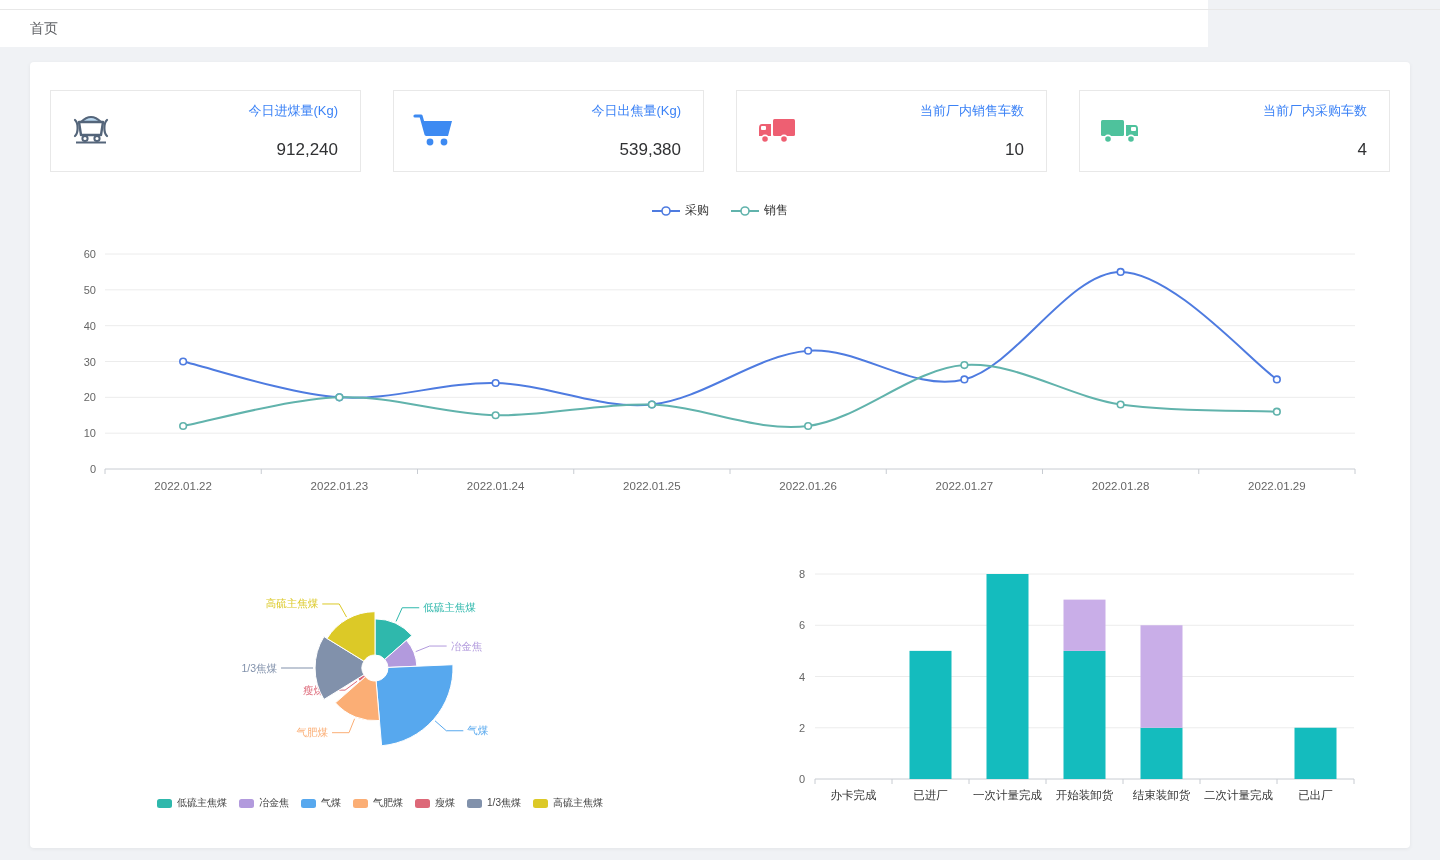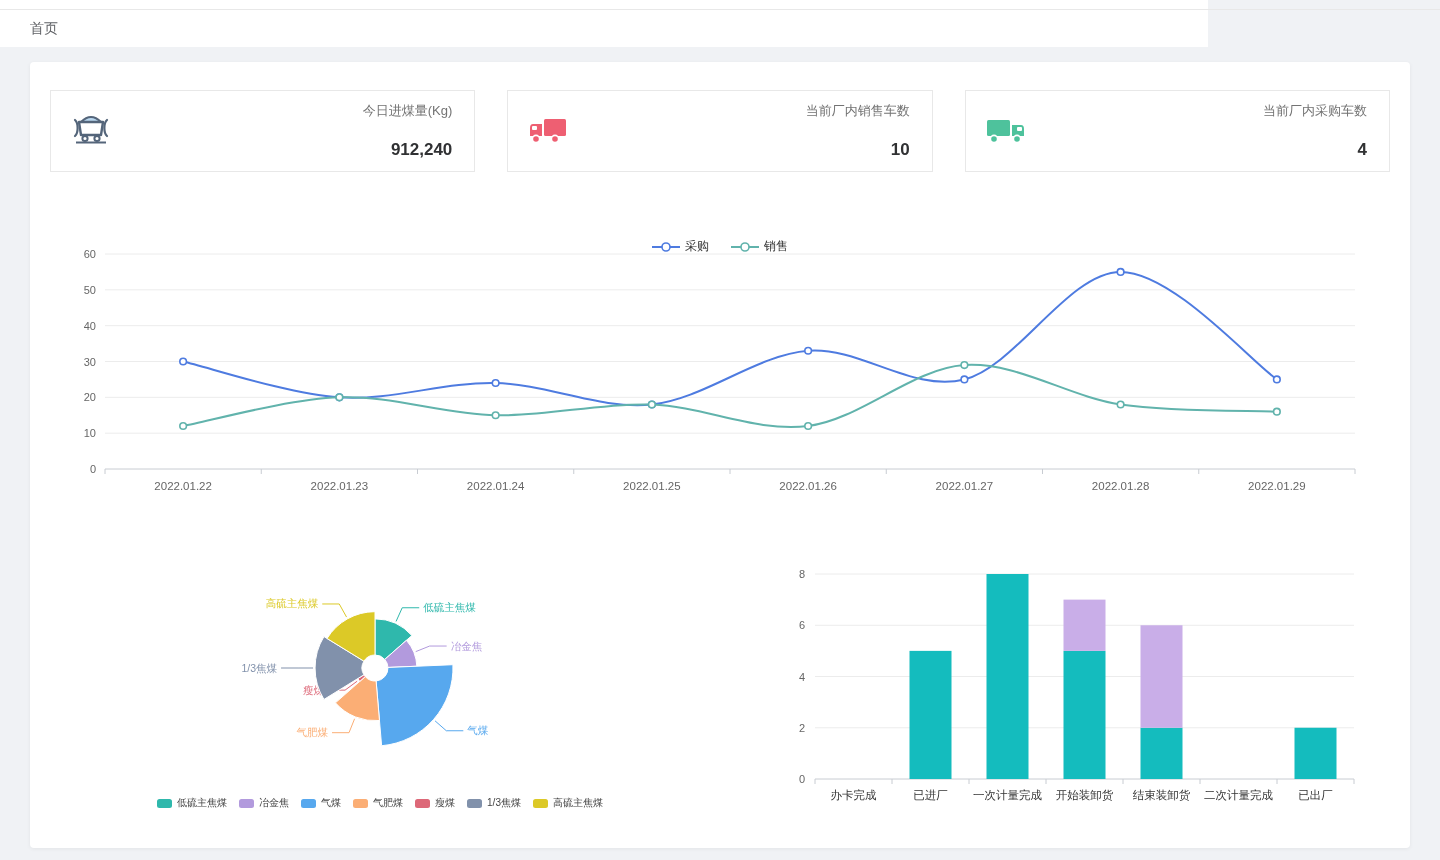"今日进煤量(Kg)" .stat-label { color: #737373 -> #3b82f6 }
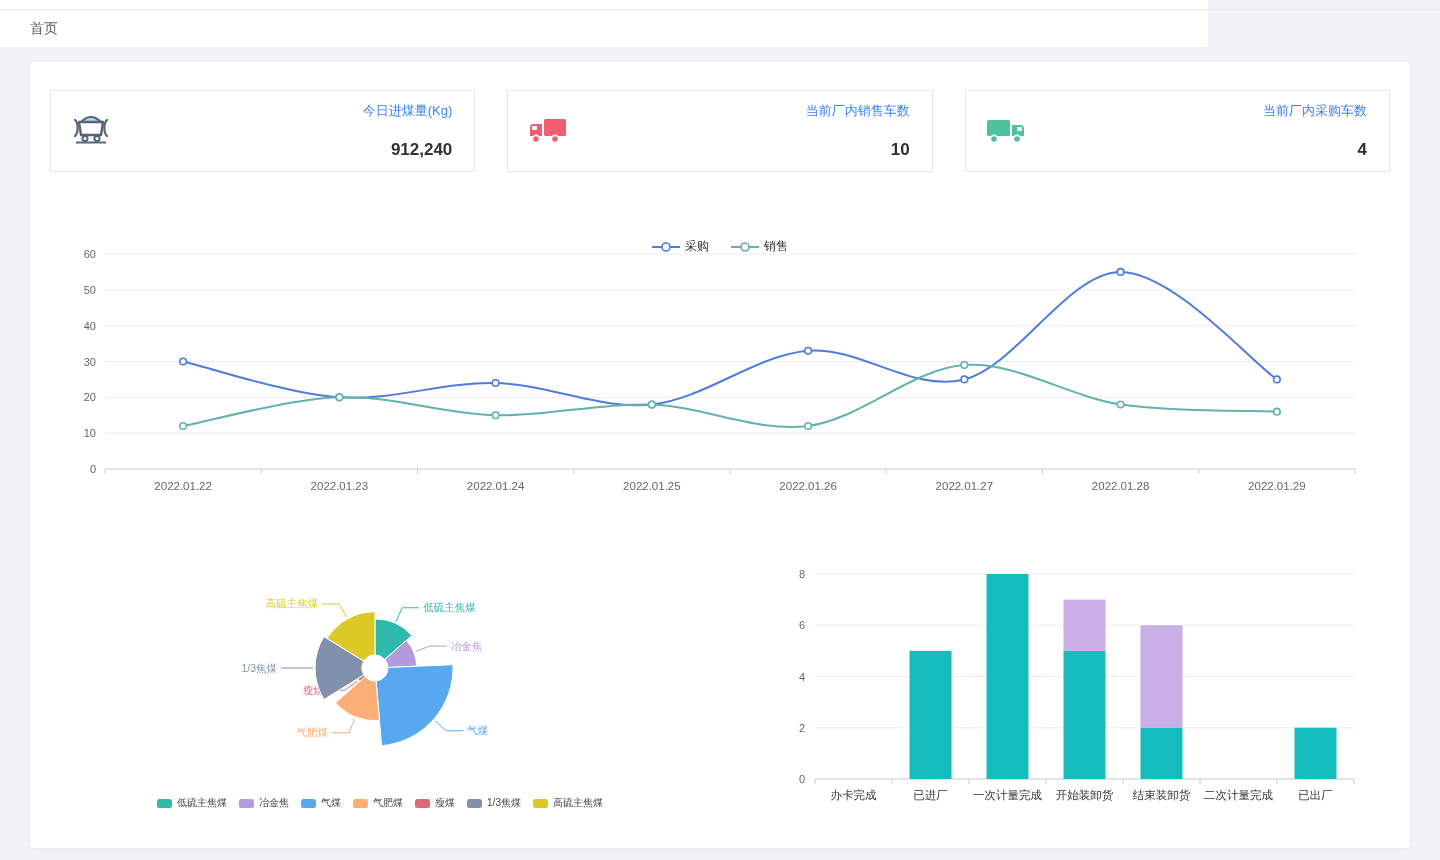"今日出焦量(Kg)" div.stat-card { html: none -> <div> <svg> <path></path> <path></path> <circle></circle> <circle></circle> </svg> <div> <div>今日出焦量(Kg)</div> <div>539,380</div> </div> </div> }
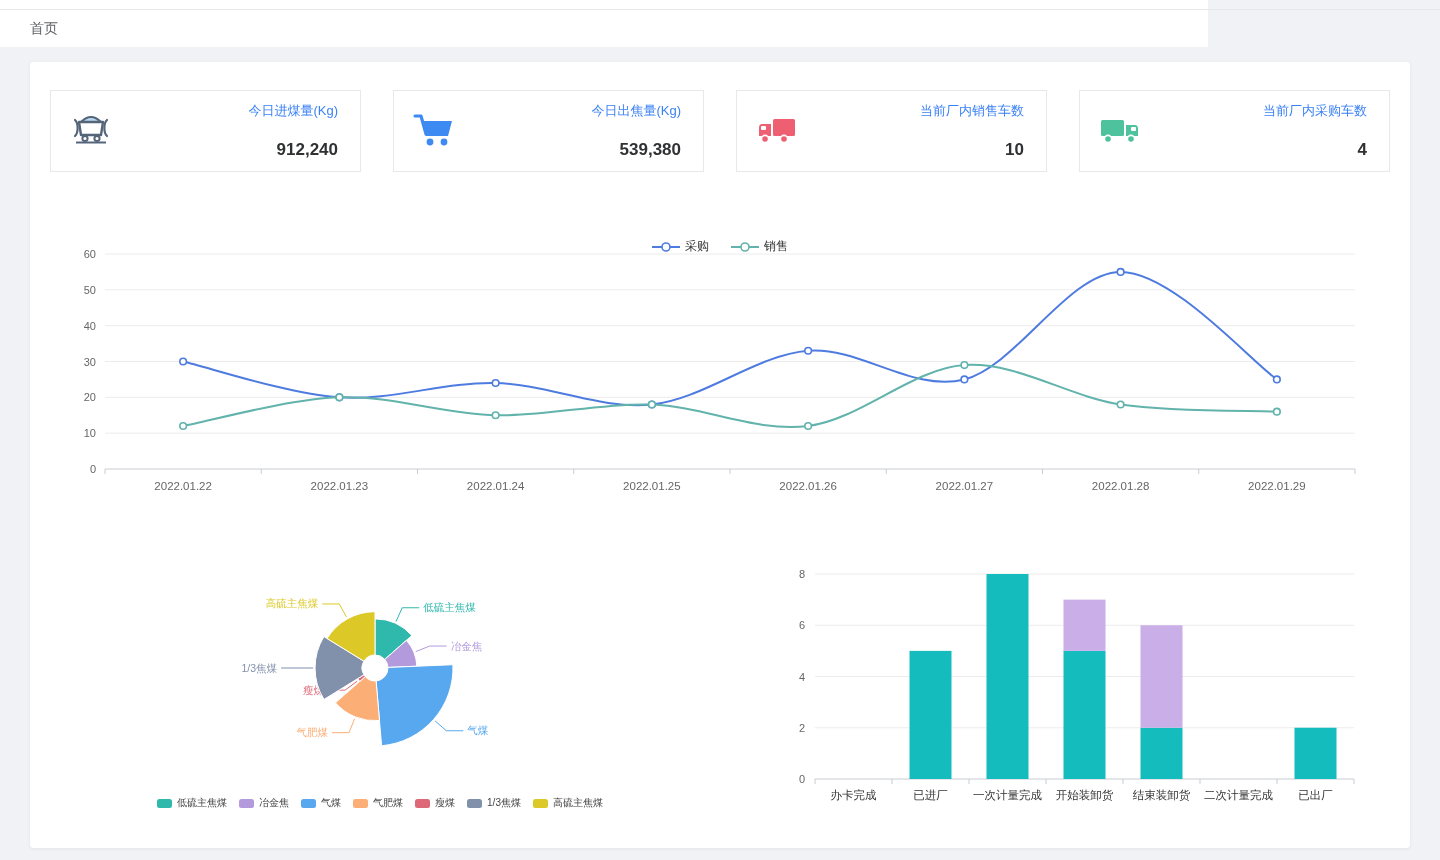"912,240" .stat-value { font-weight: bold -> normal }
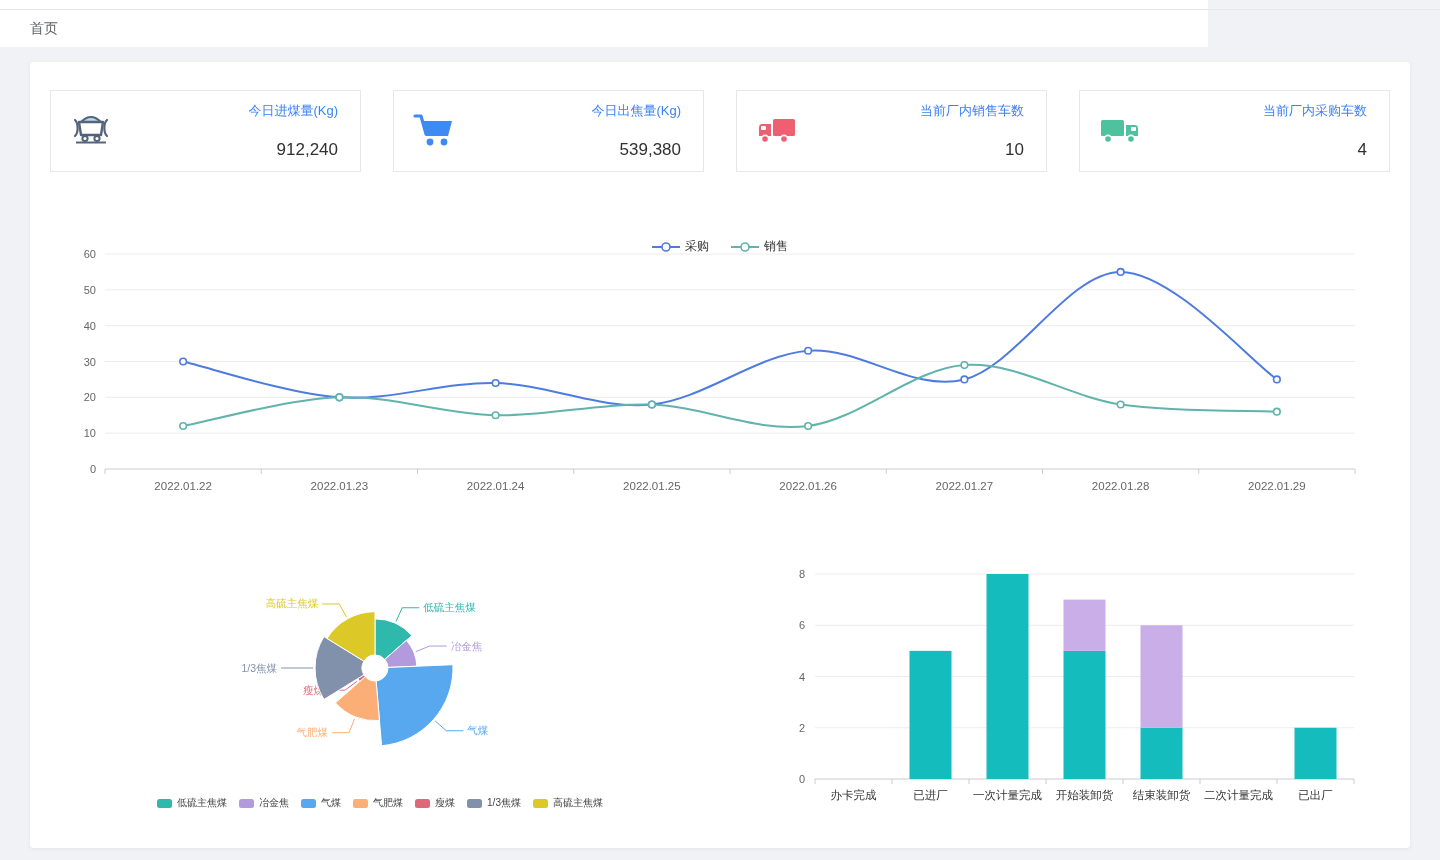"采购" .line-legend { margin-top: 36px -> none }
